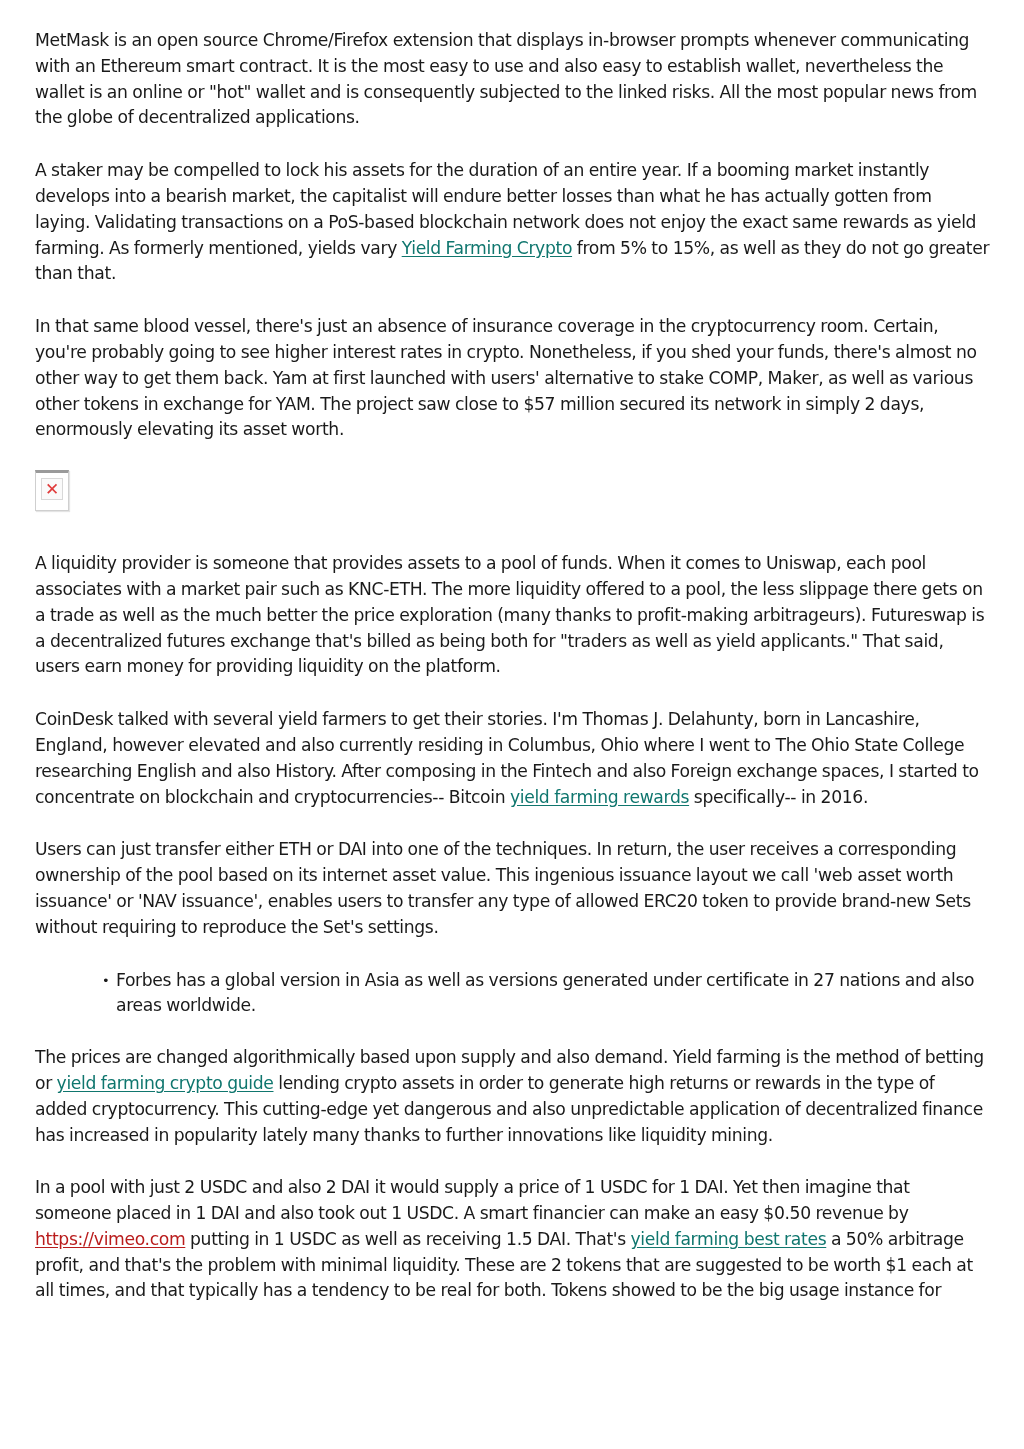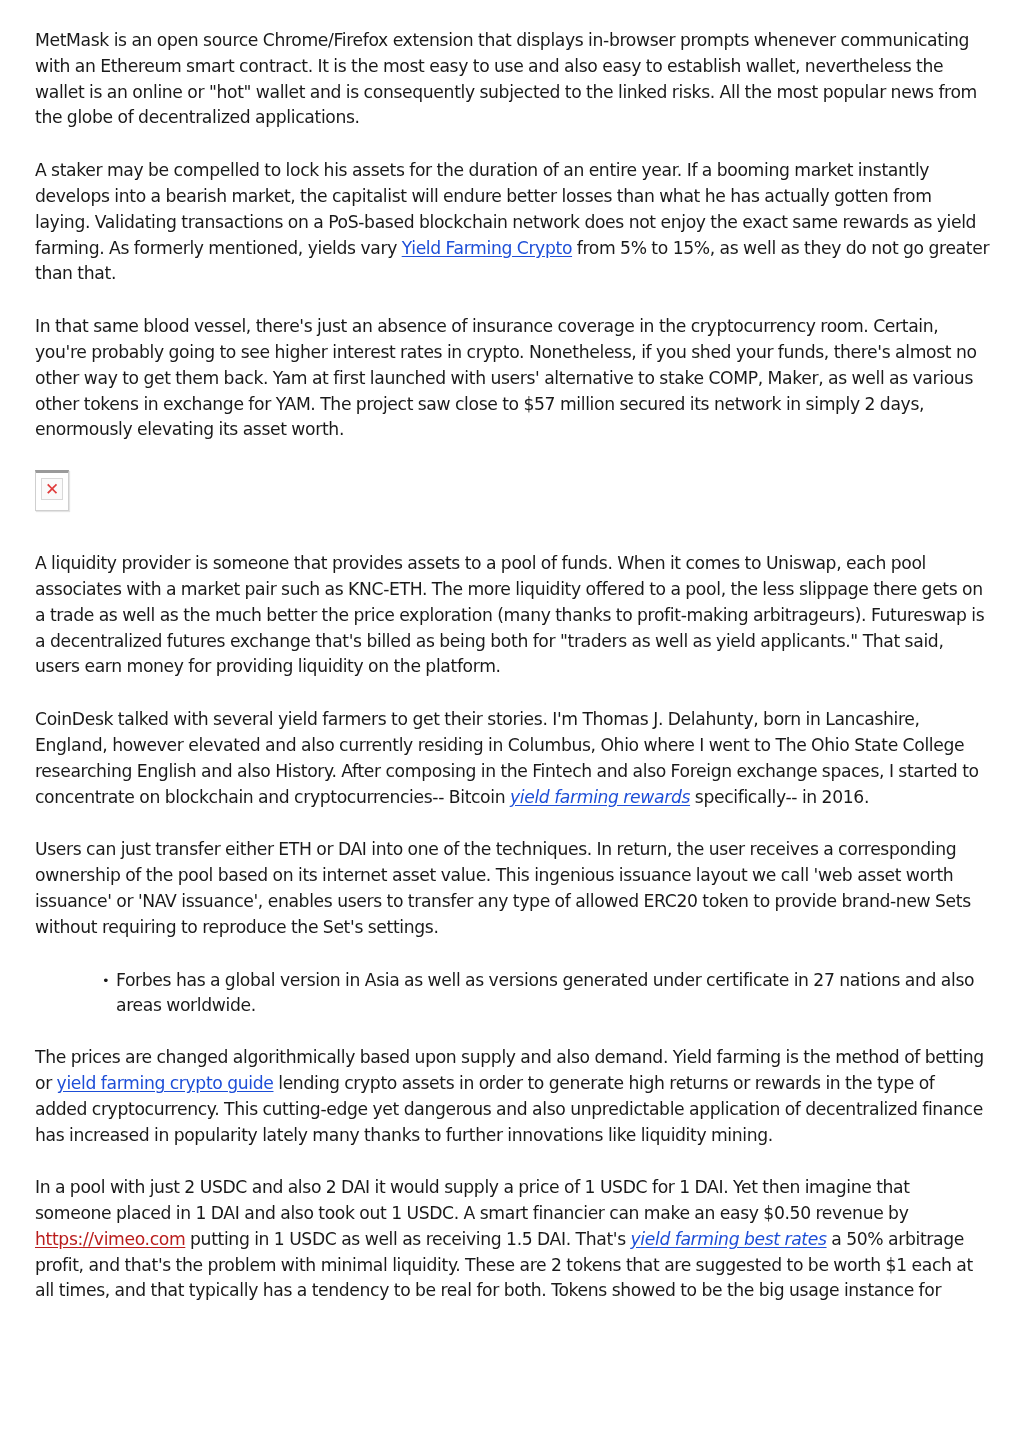"Yield Farming Crypto" a.lnk { color: #1d4ed8 -> #0f766e }
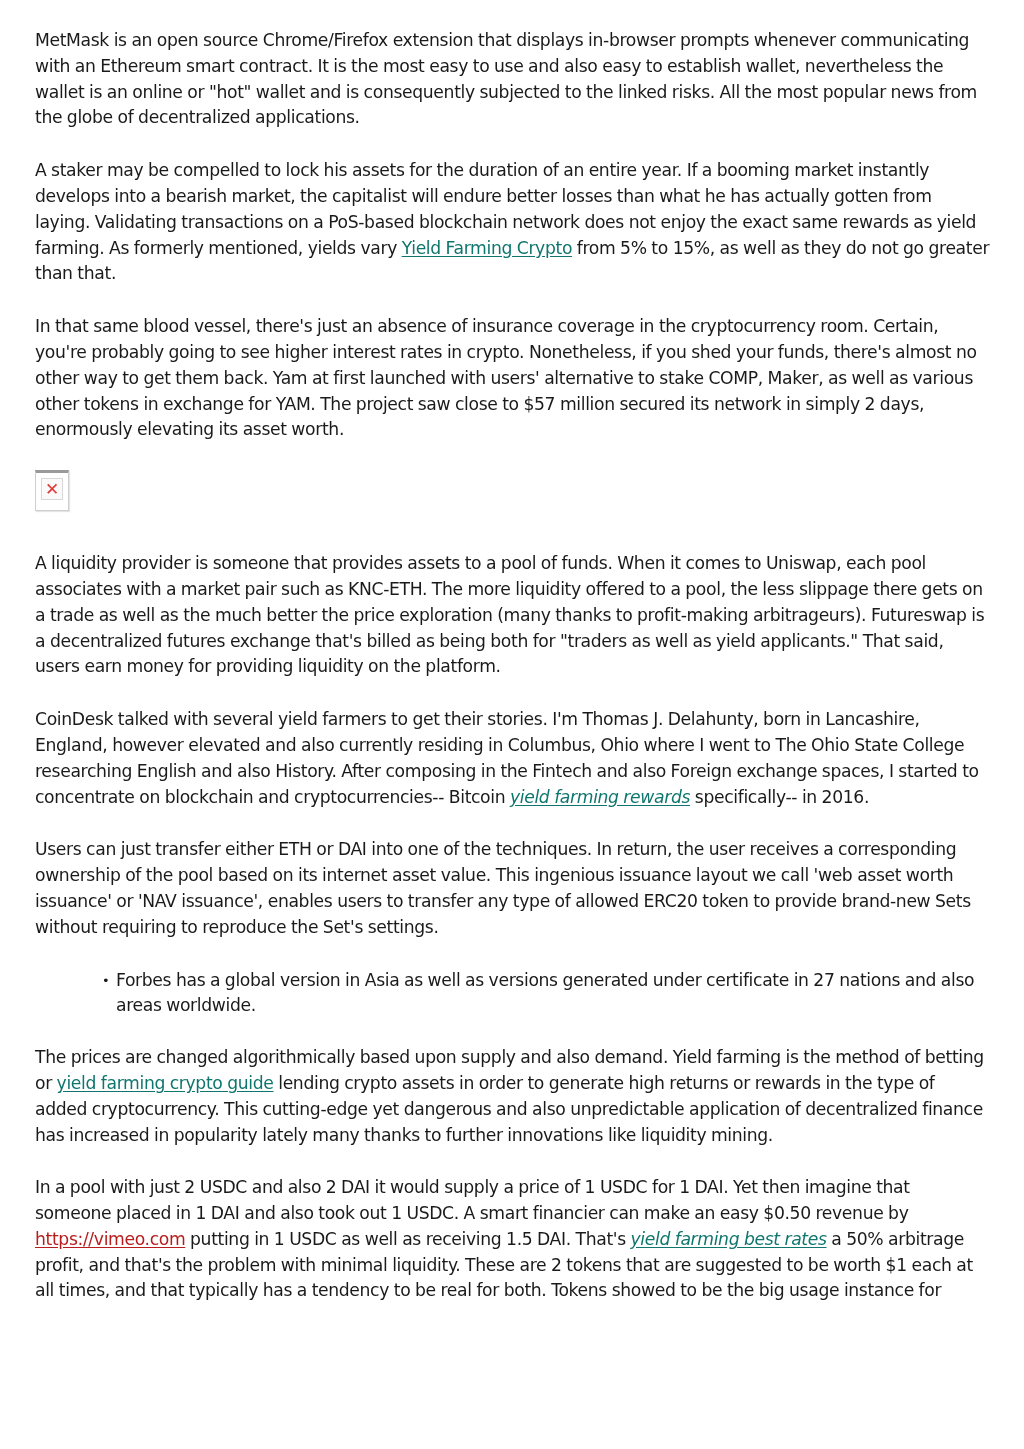"yield farming rewards" a.lnk.italic { font-style: italic -> none }
